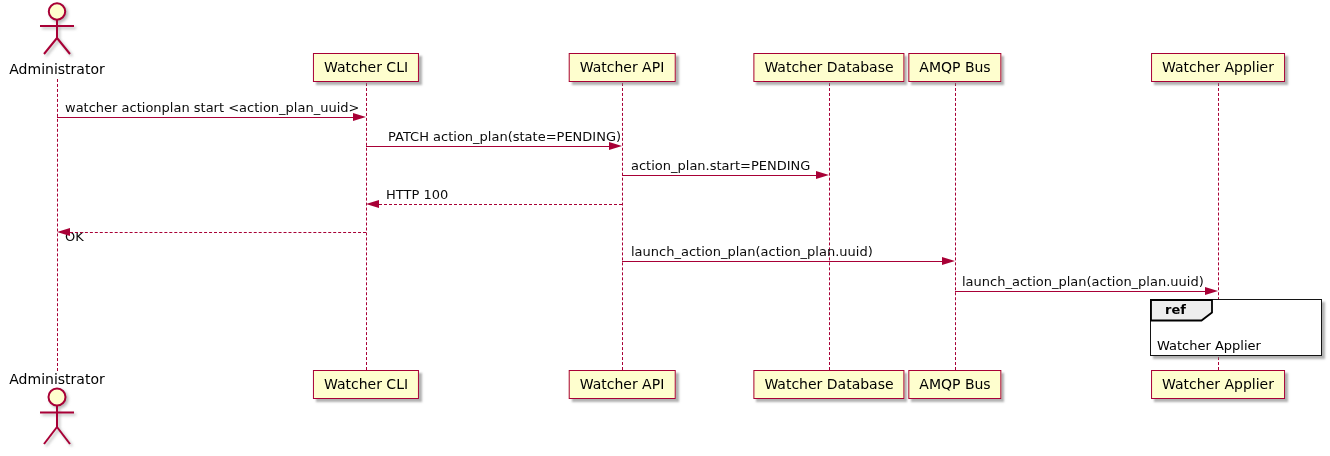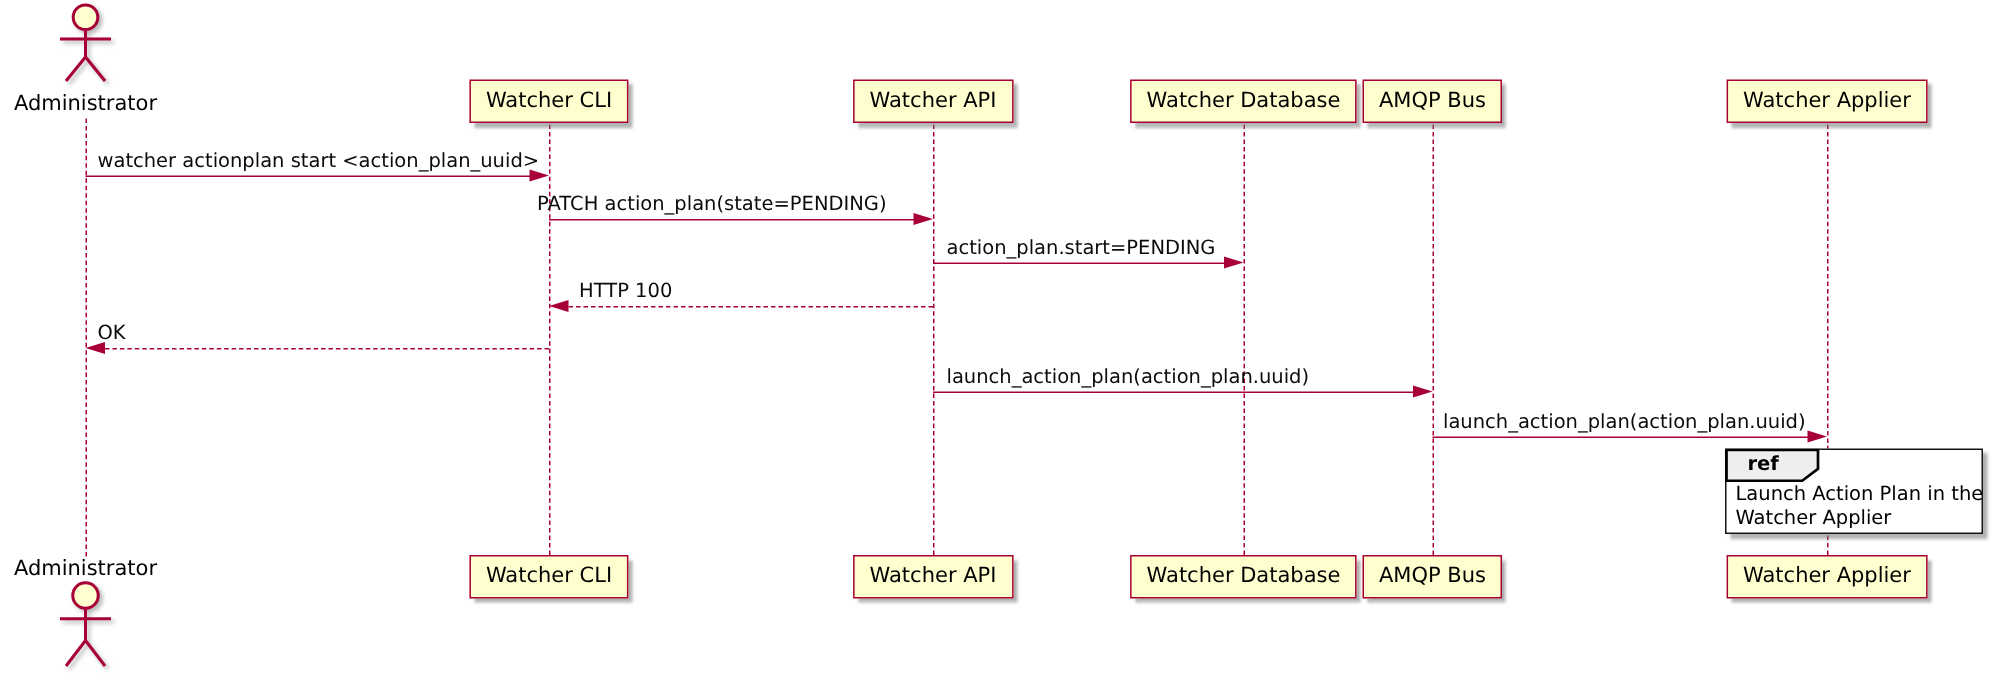"PATCH action_plan(state=PENDING)" div.msg-label { left: 358px -> 388px }
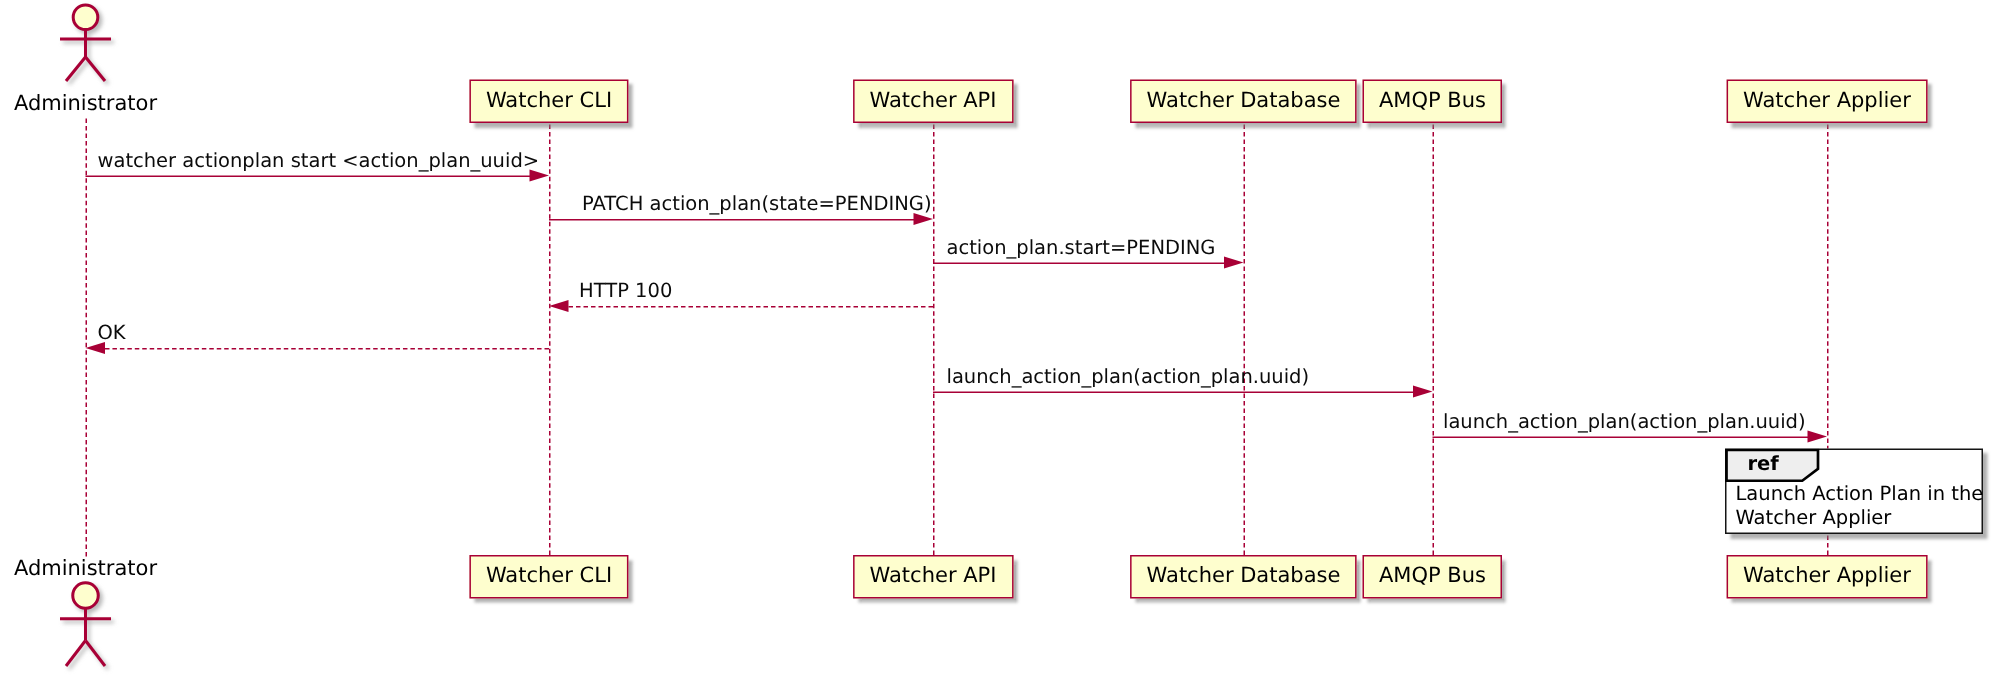"OK" div.msg-label { top: 215px -> 229px }
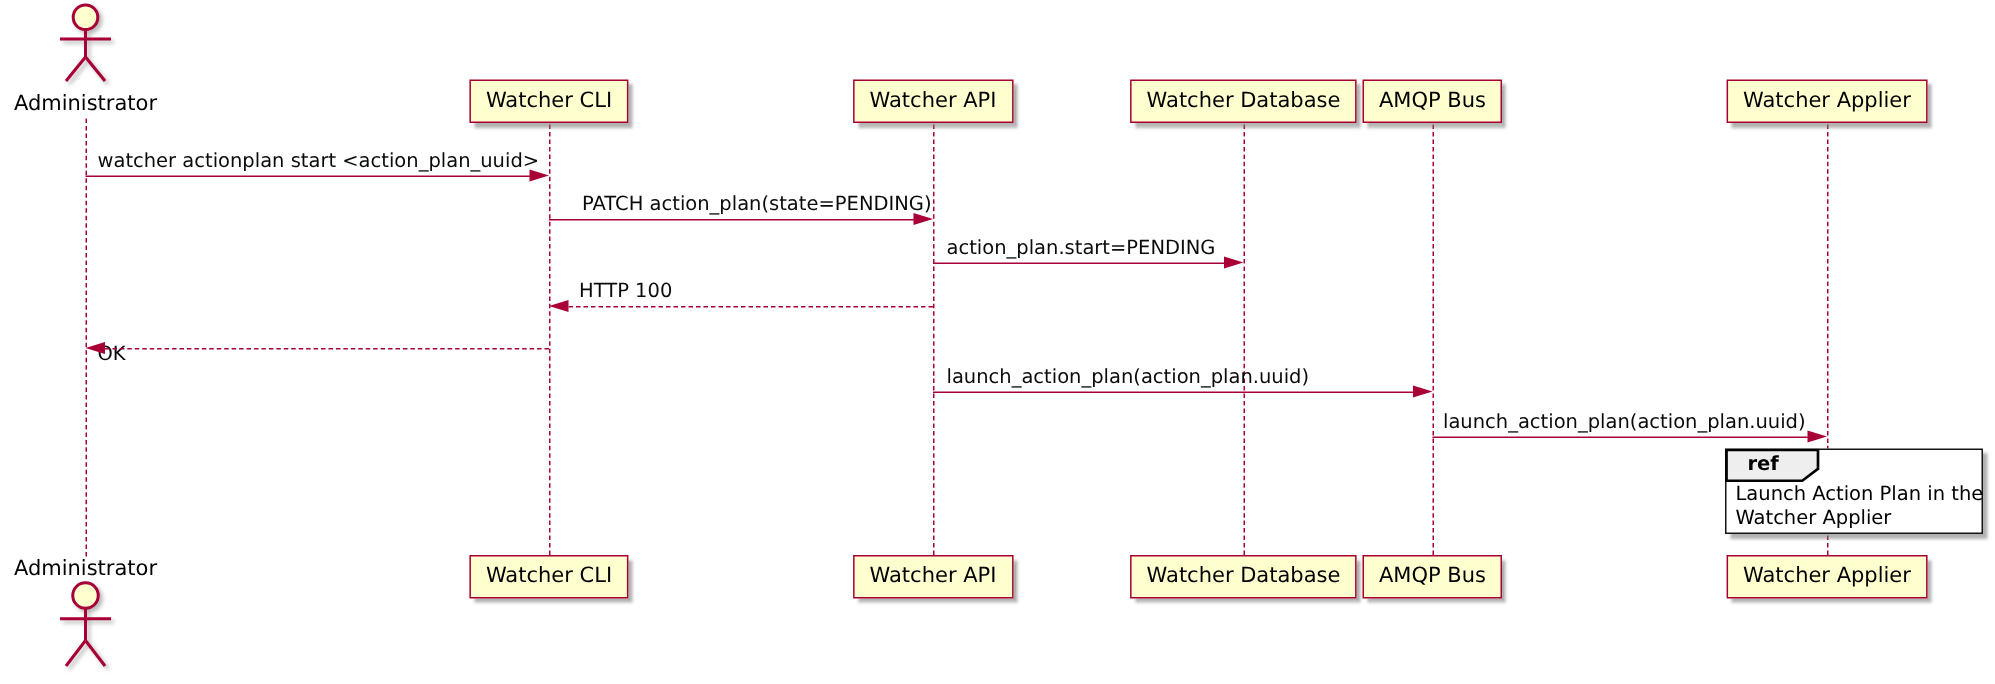"Launch Action Plan in the" div.ref-line { html: <div>Launch Action Plan in the</div> -> none }
